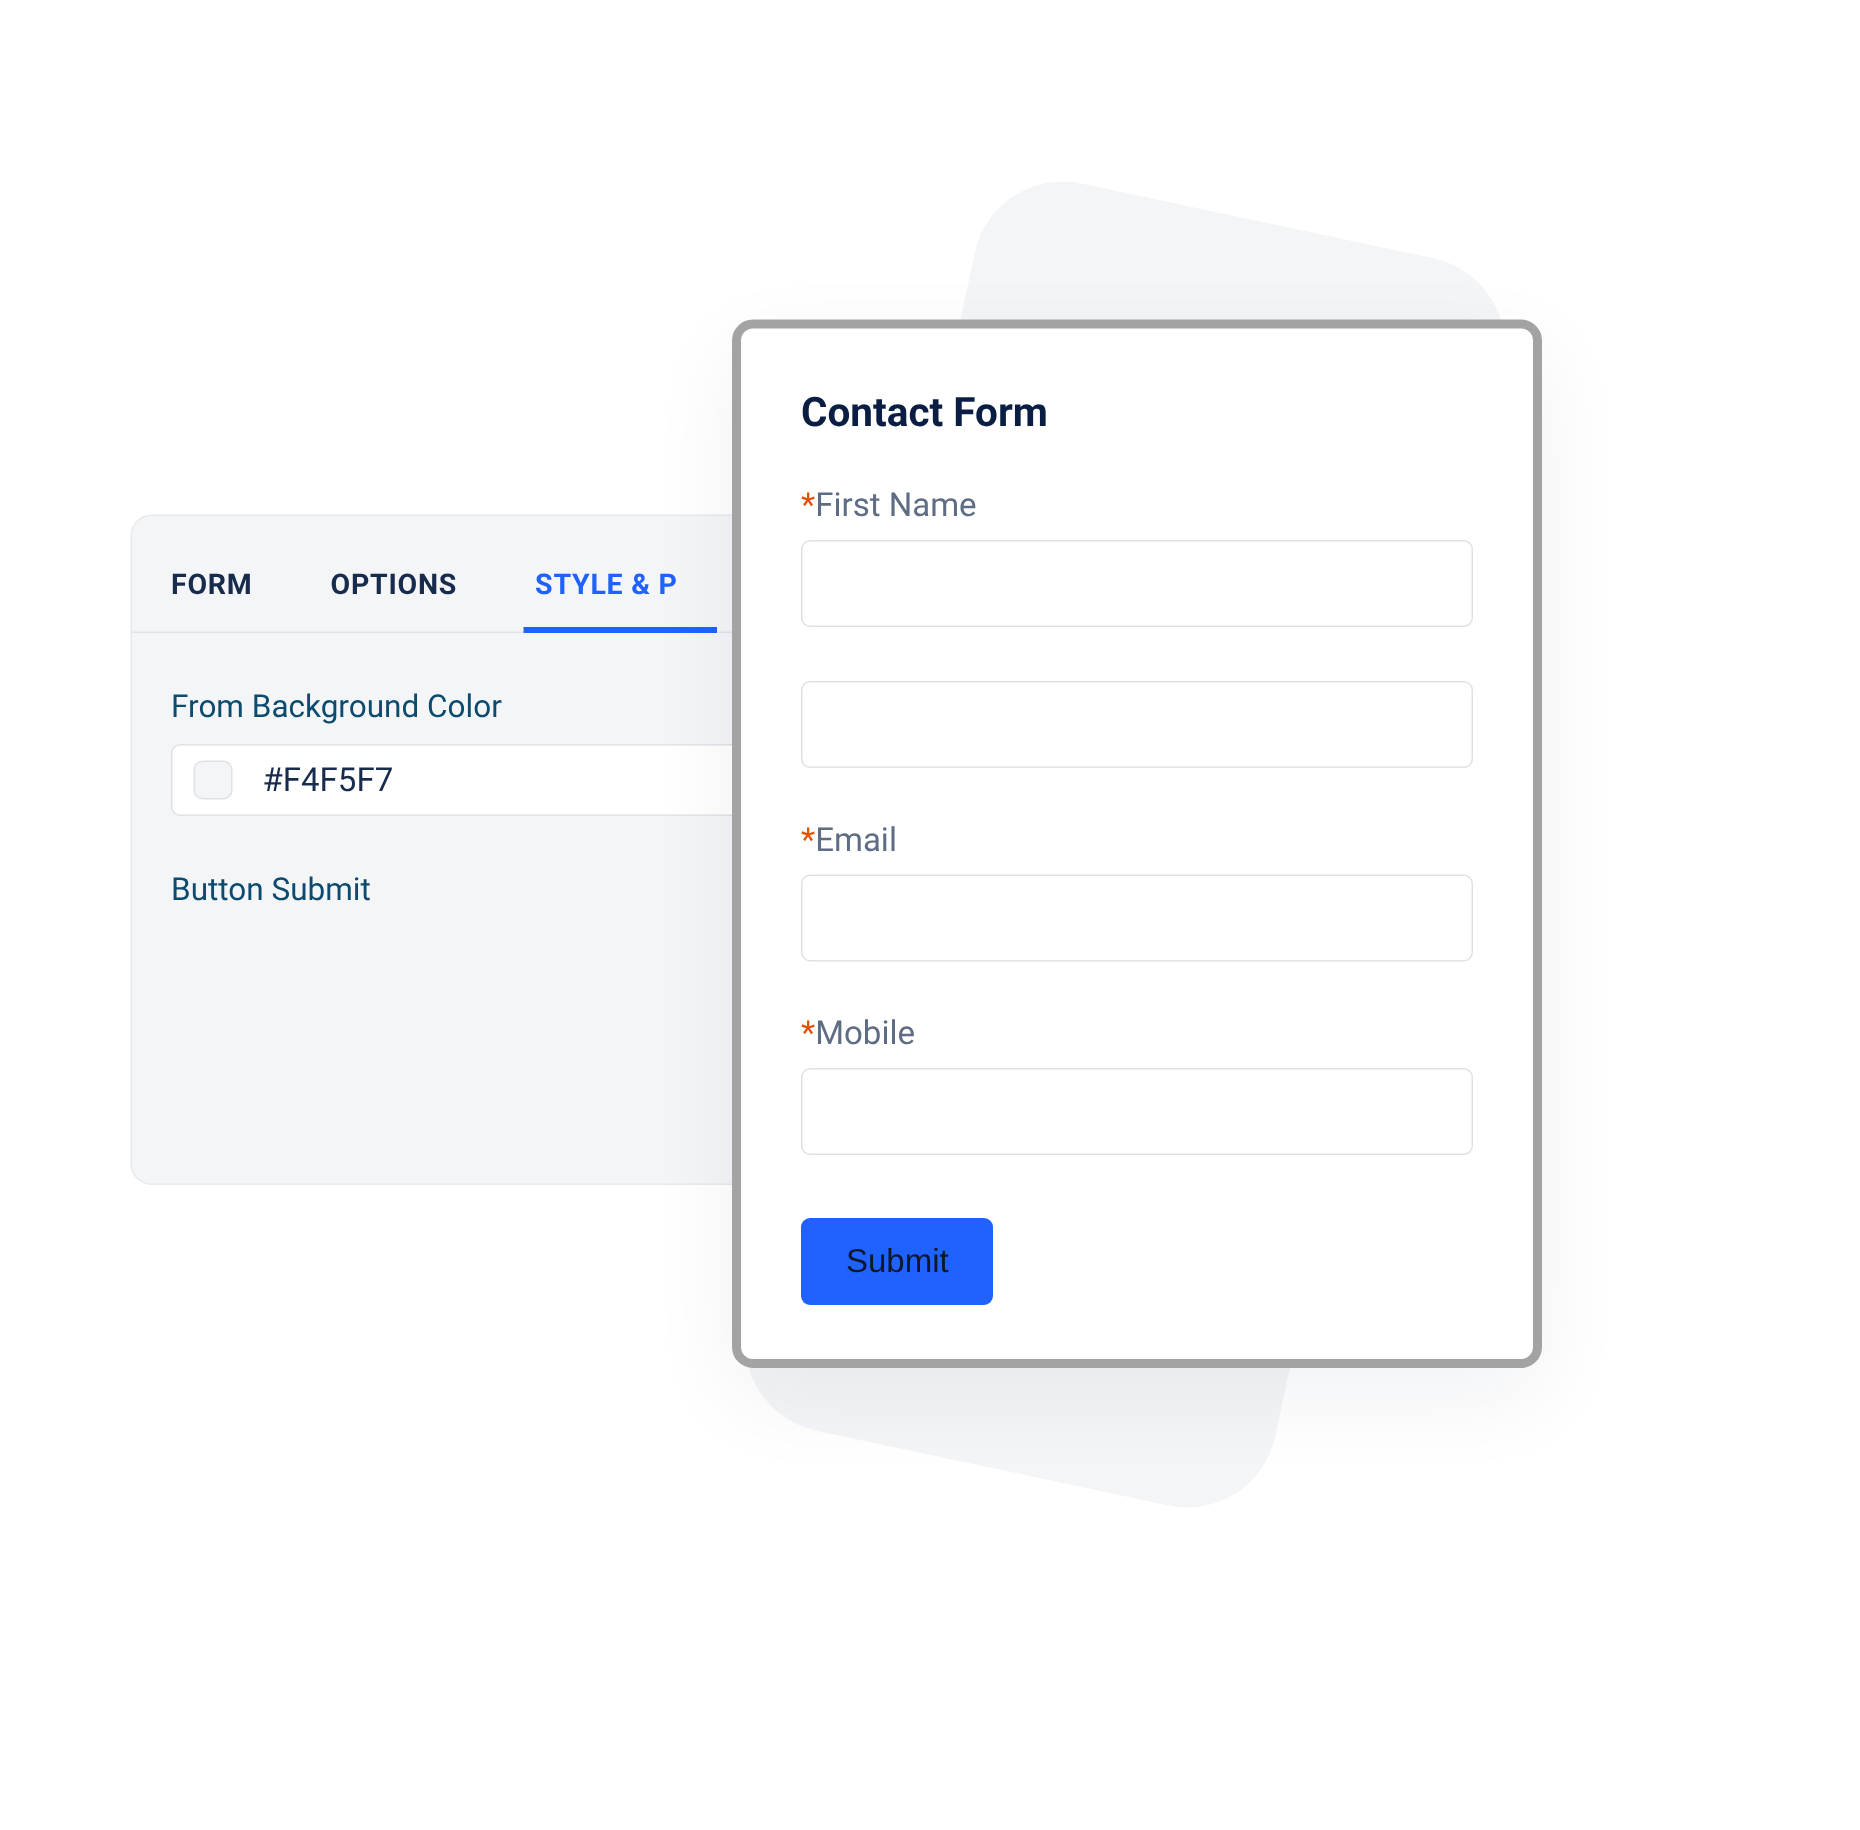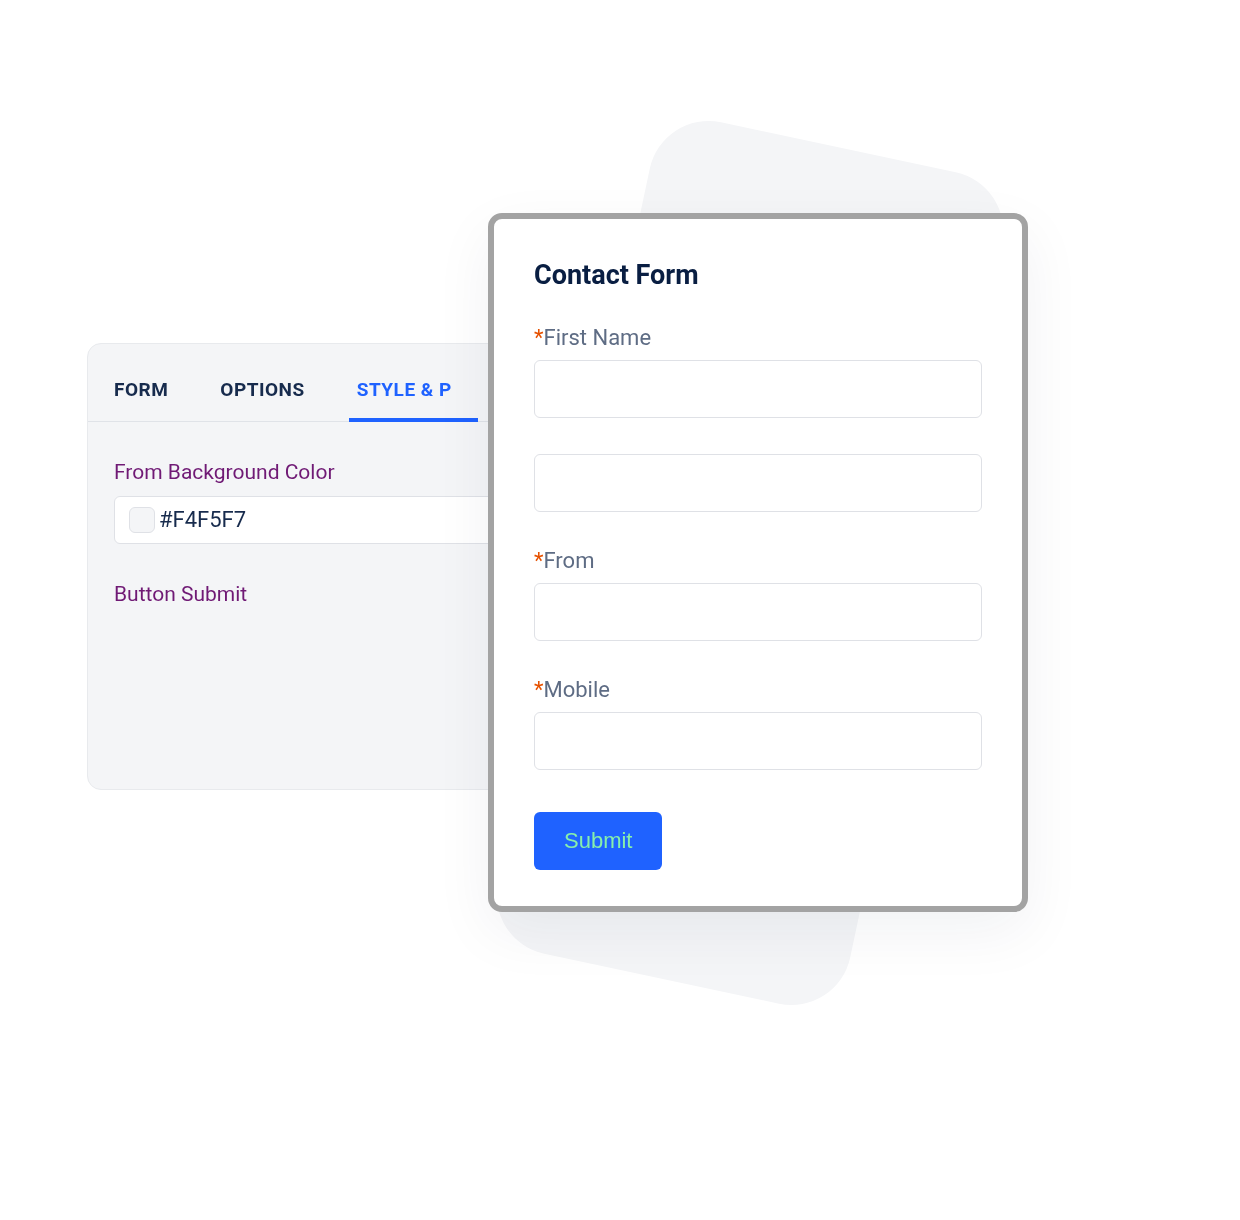"From Background Color" .field-label { color: #701a75 -> #0c4a6e }
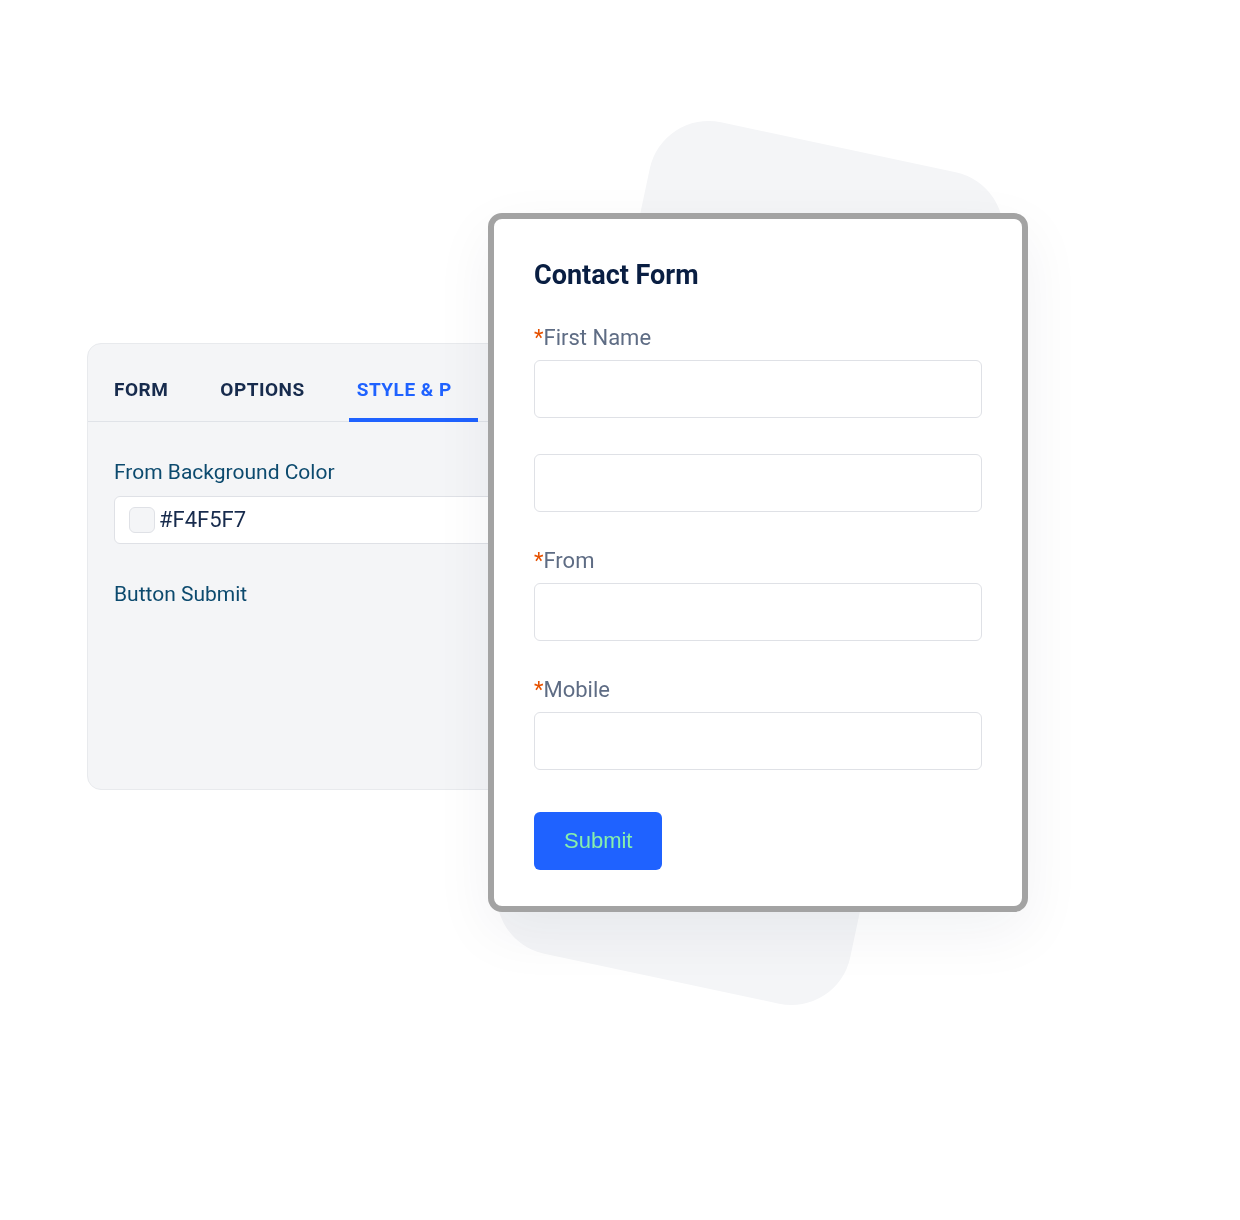"#F4F5F7" .color-input { align-items: flex-start -> center; gap: 4px -> 20px }
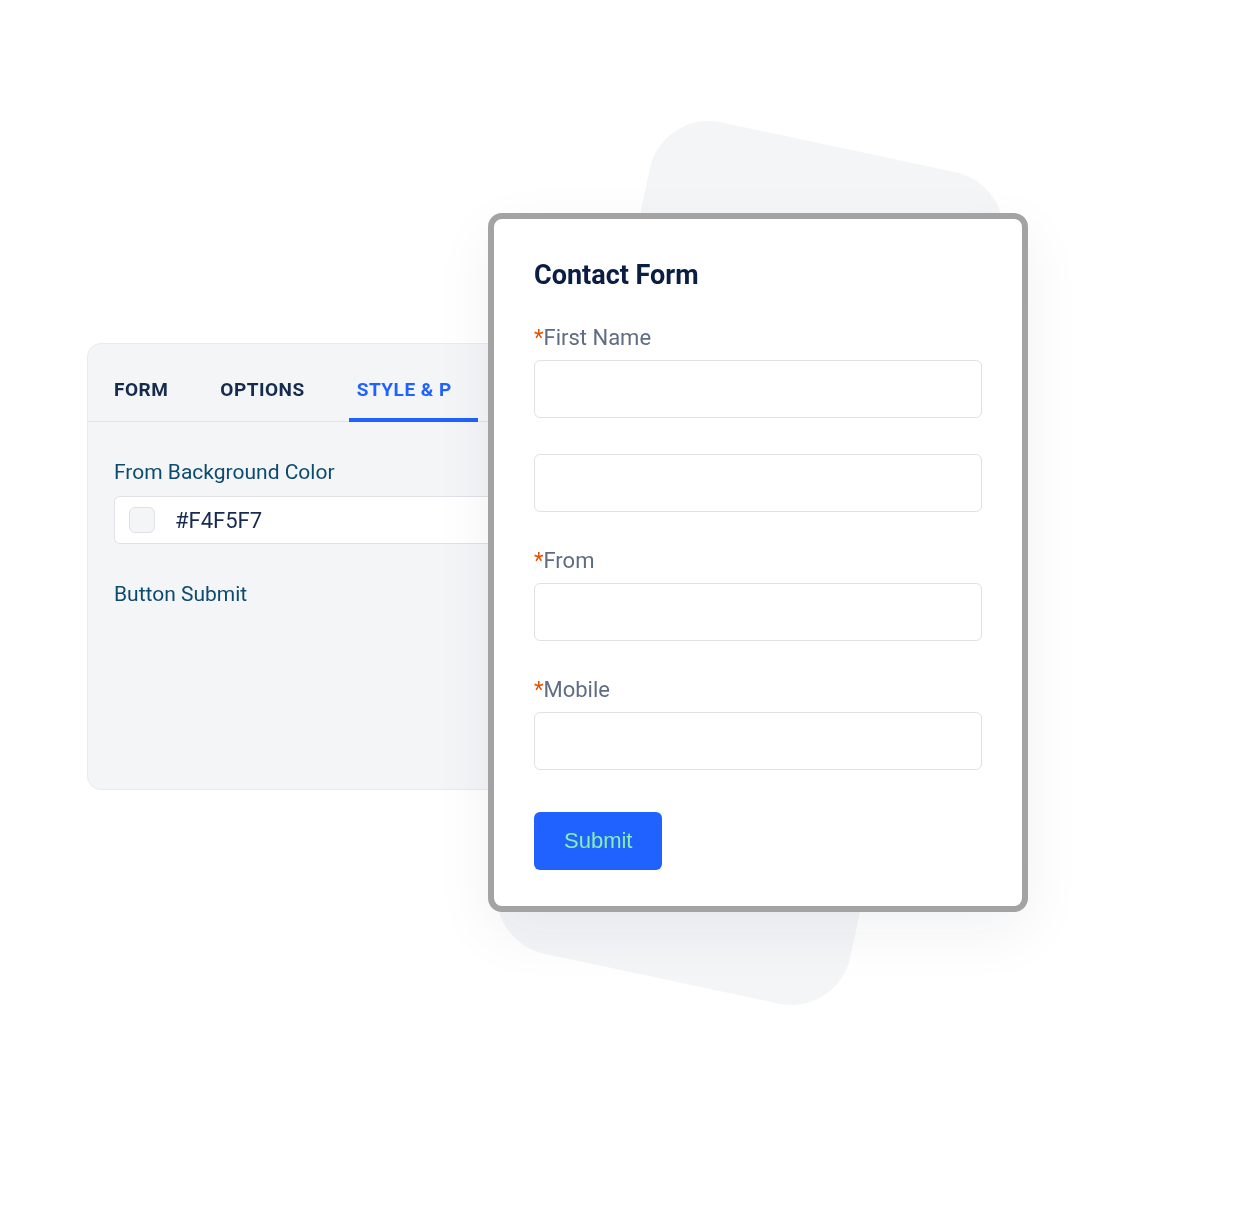"From" span { text: From -> Email }
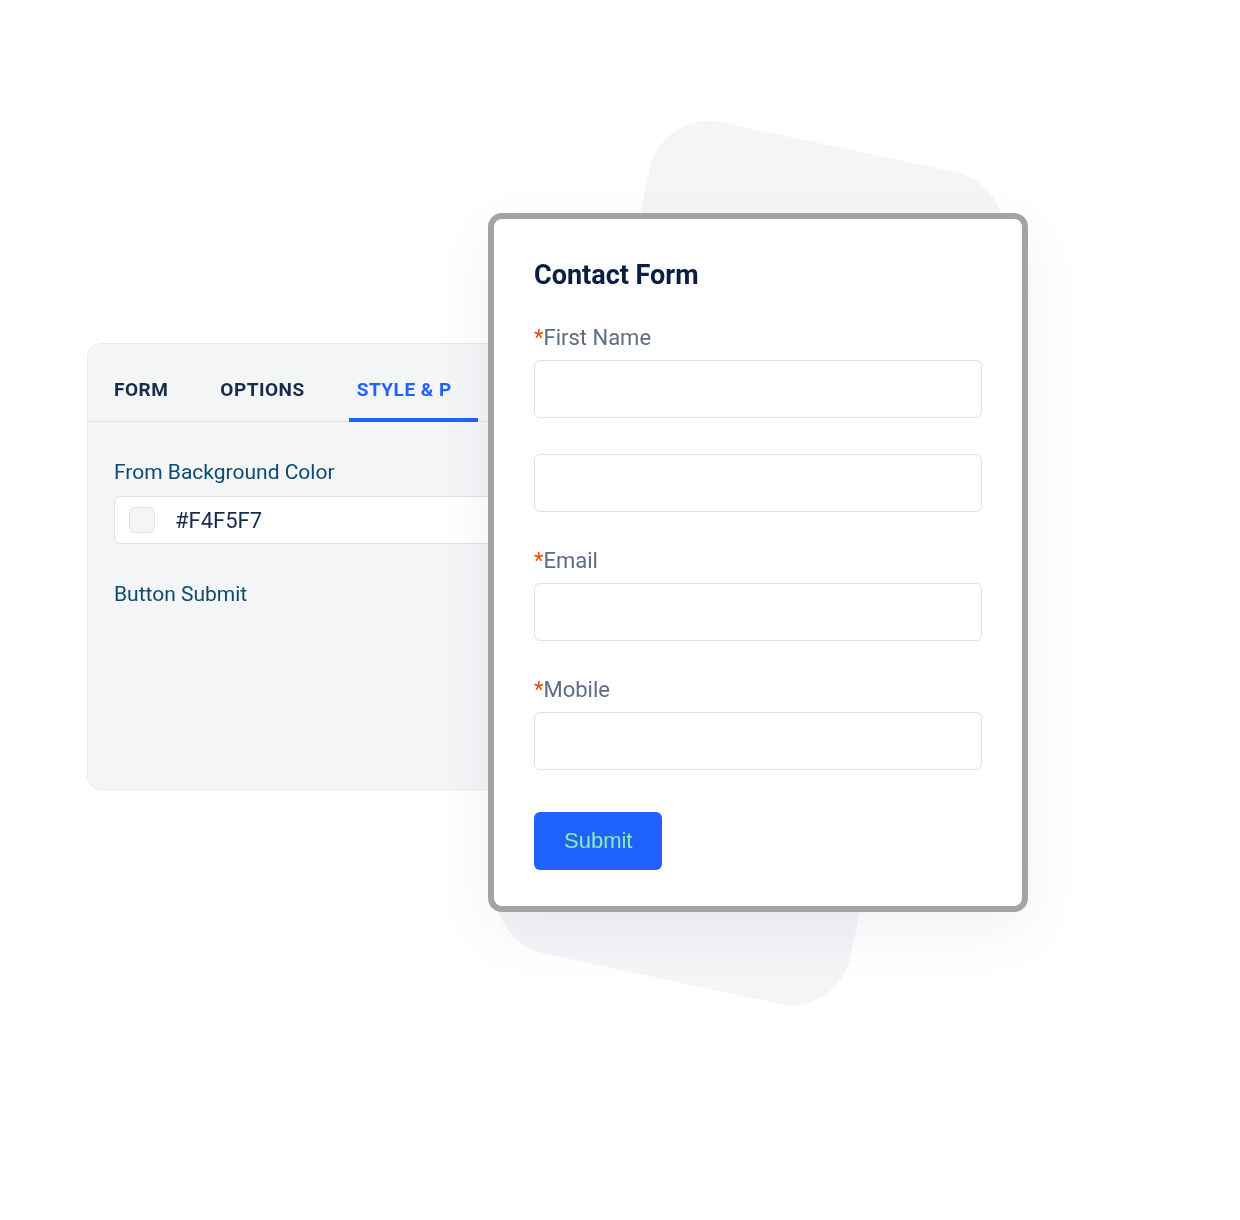"Submit" .submit-btn { color: #86efac -> #0f172a }
